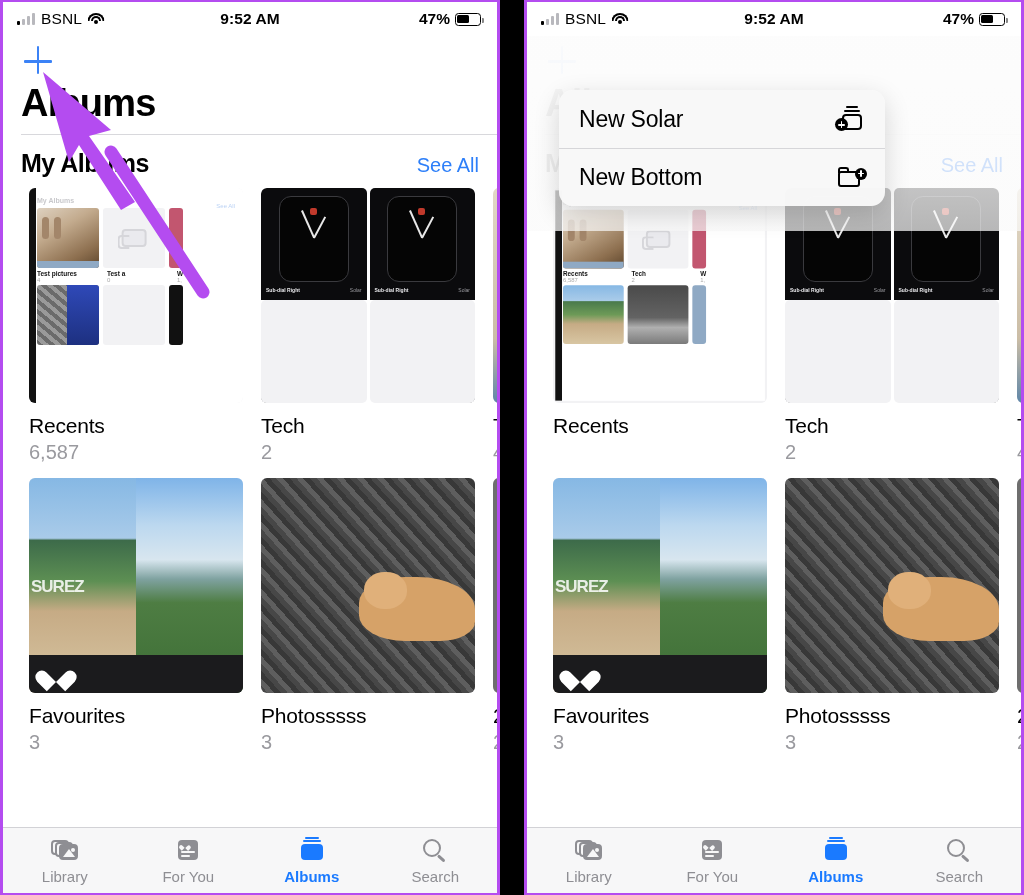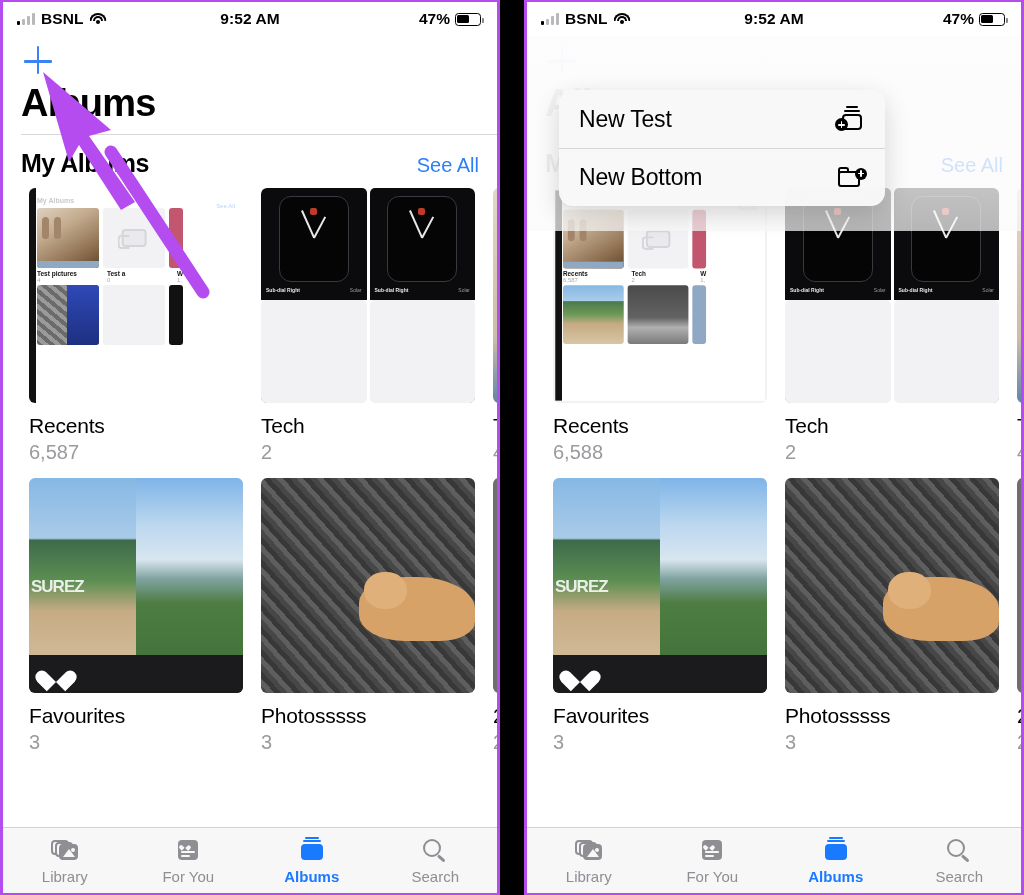"BSNL" .carrier { font-weight: 700 -> 400 }
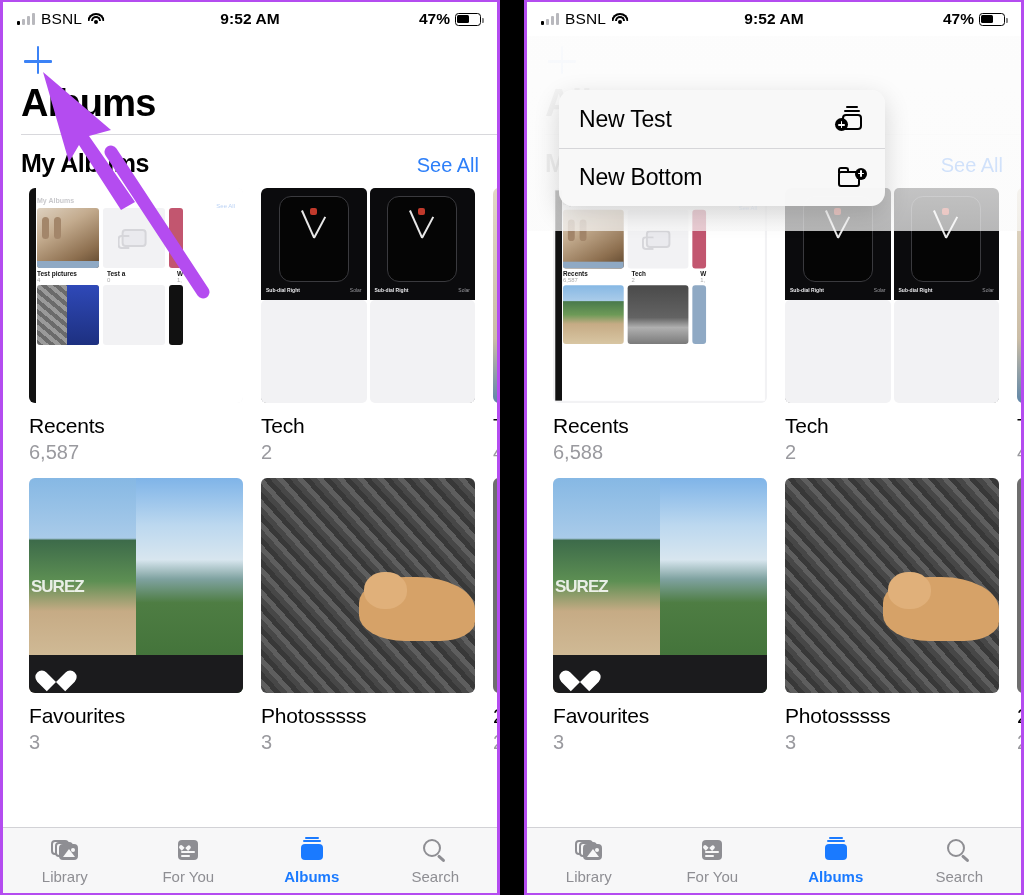"New Test" span.mlbl { text: Test -> Solar }
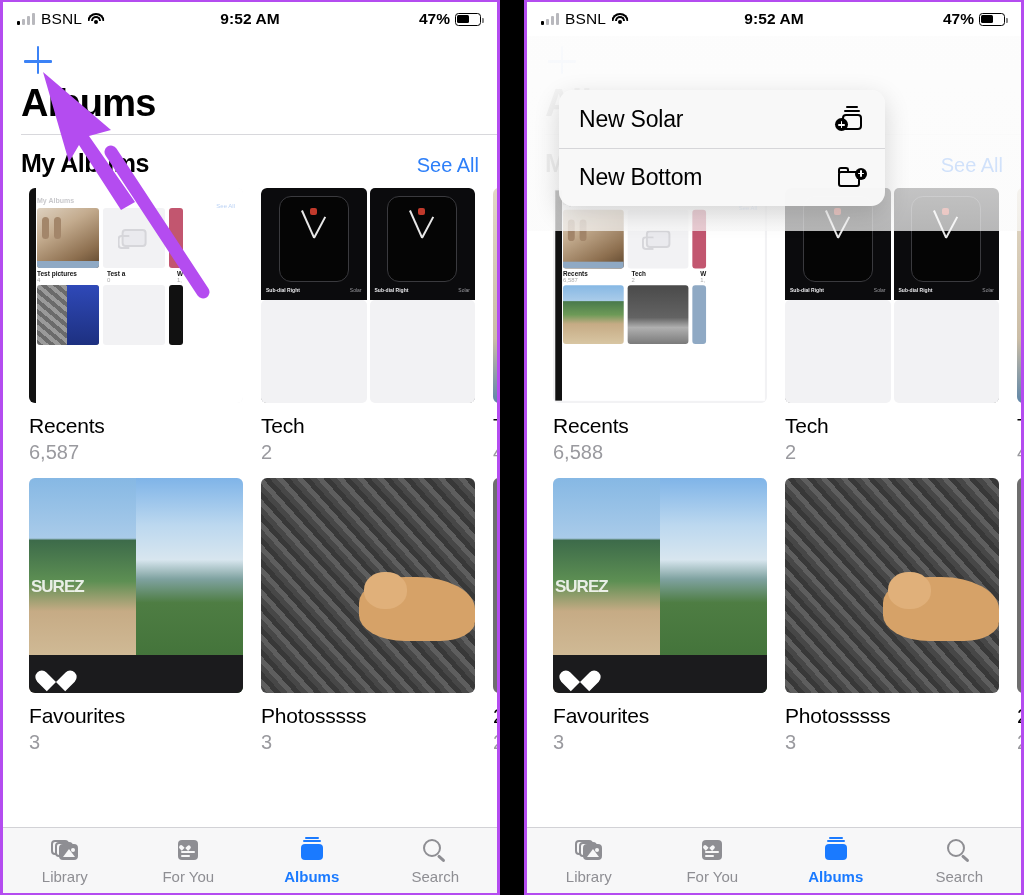"6,588" div.cap-count { html: <div>6,588</div> -> none }
